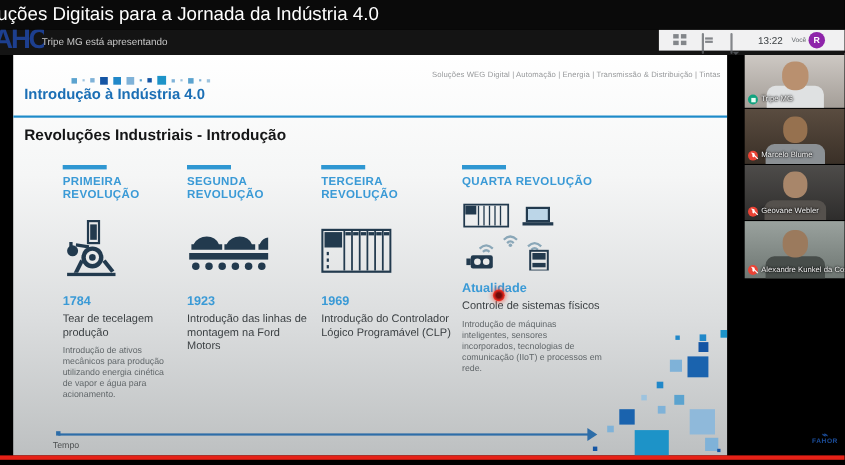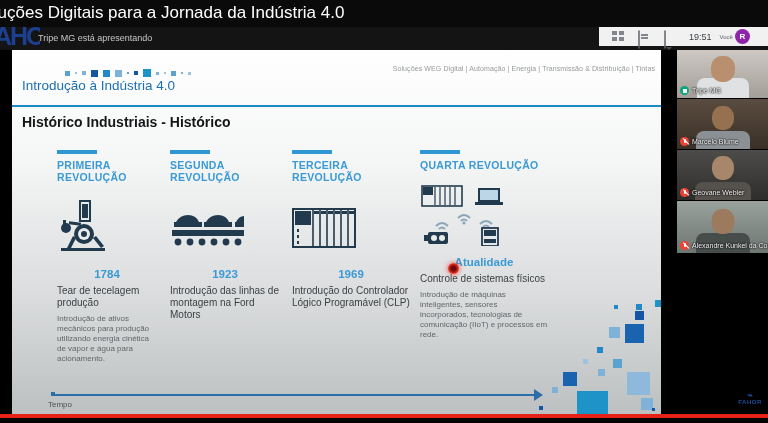"19:51" span.clock { text: 19:51 -> 13:22 }
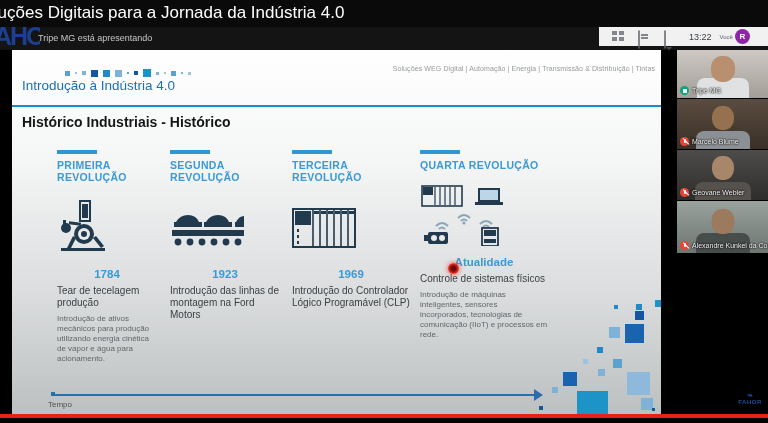"Introdução à Indústria 4.0" .slide-title { font-weight: normal -> bold }
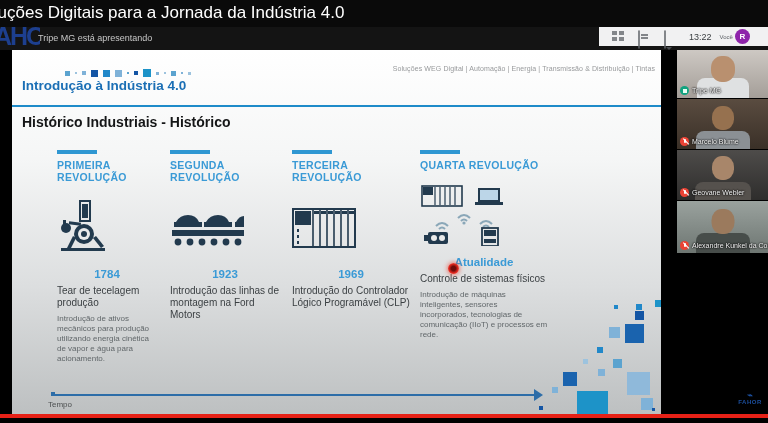"Histórico Industriais - Histórico" div.heading { text: Histórico Industriais - Histórico -> Revoluções Industriais - Introdução }
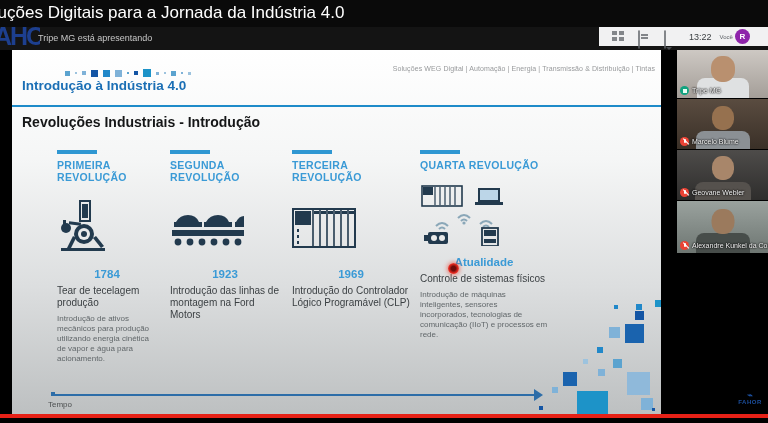"Atualidade" .year { text-align: center -> none }
